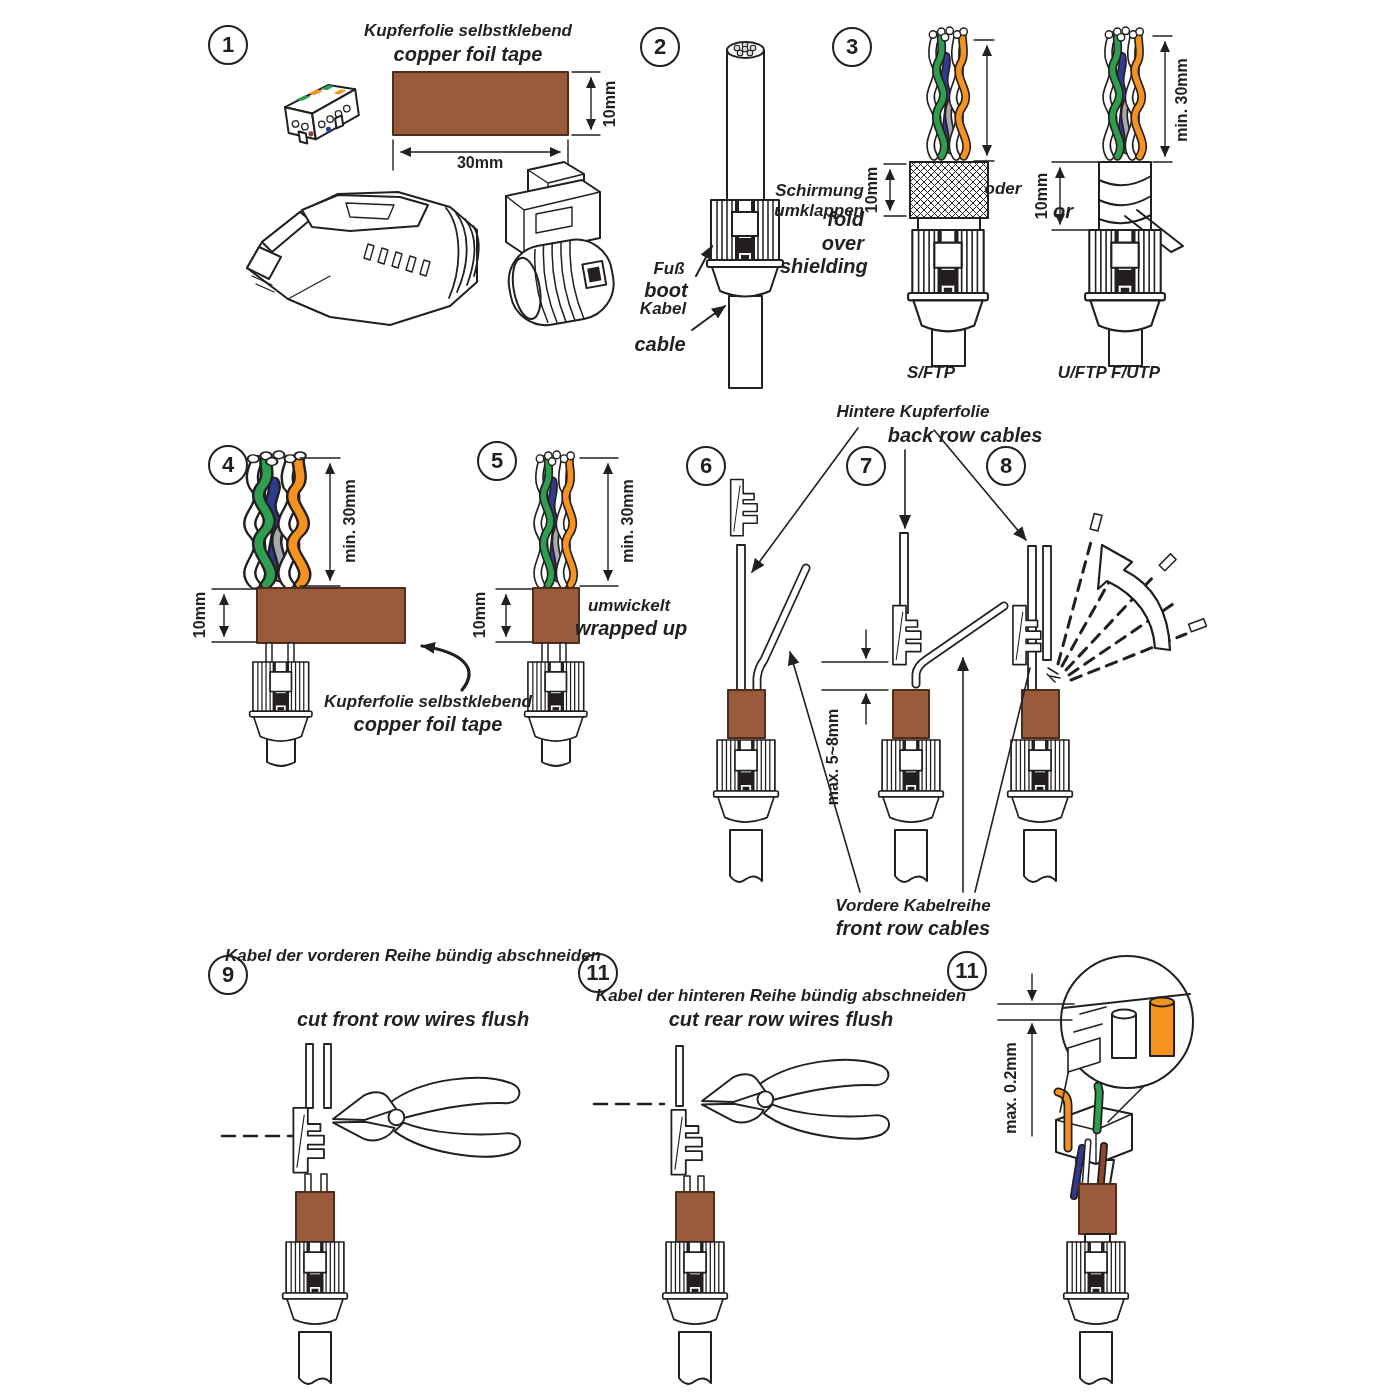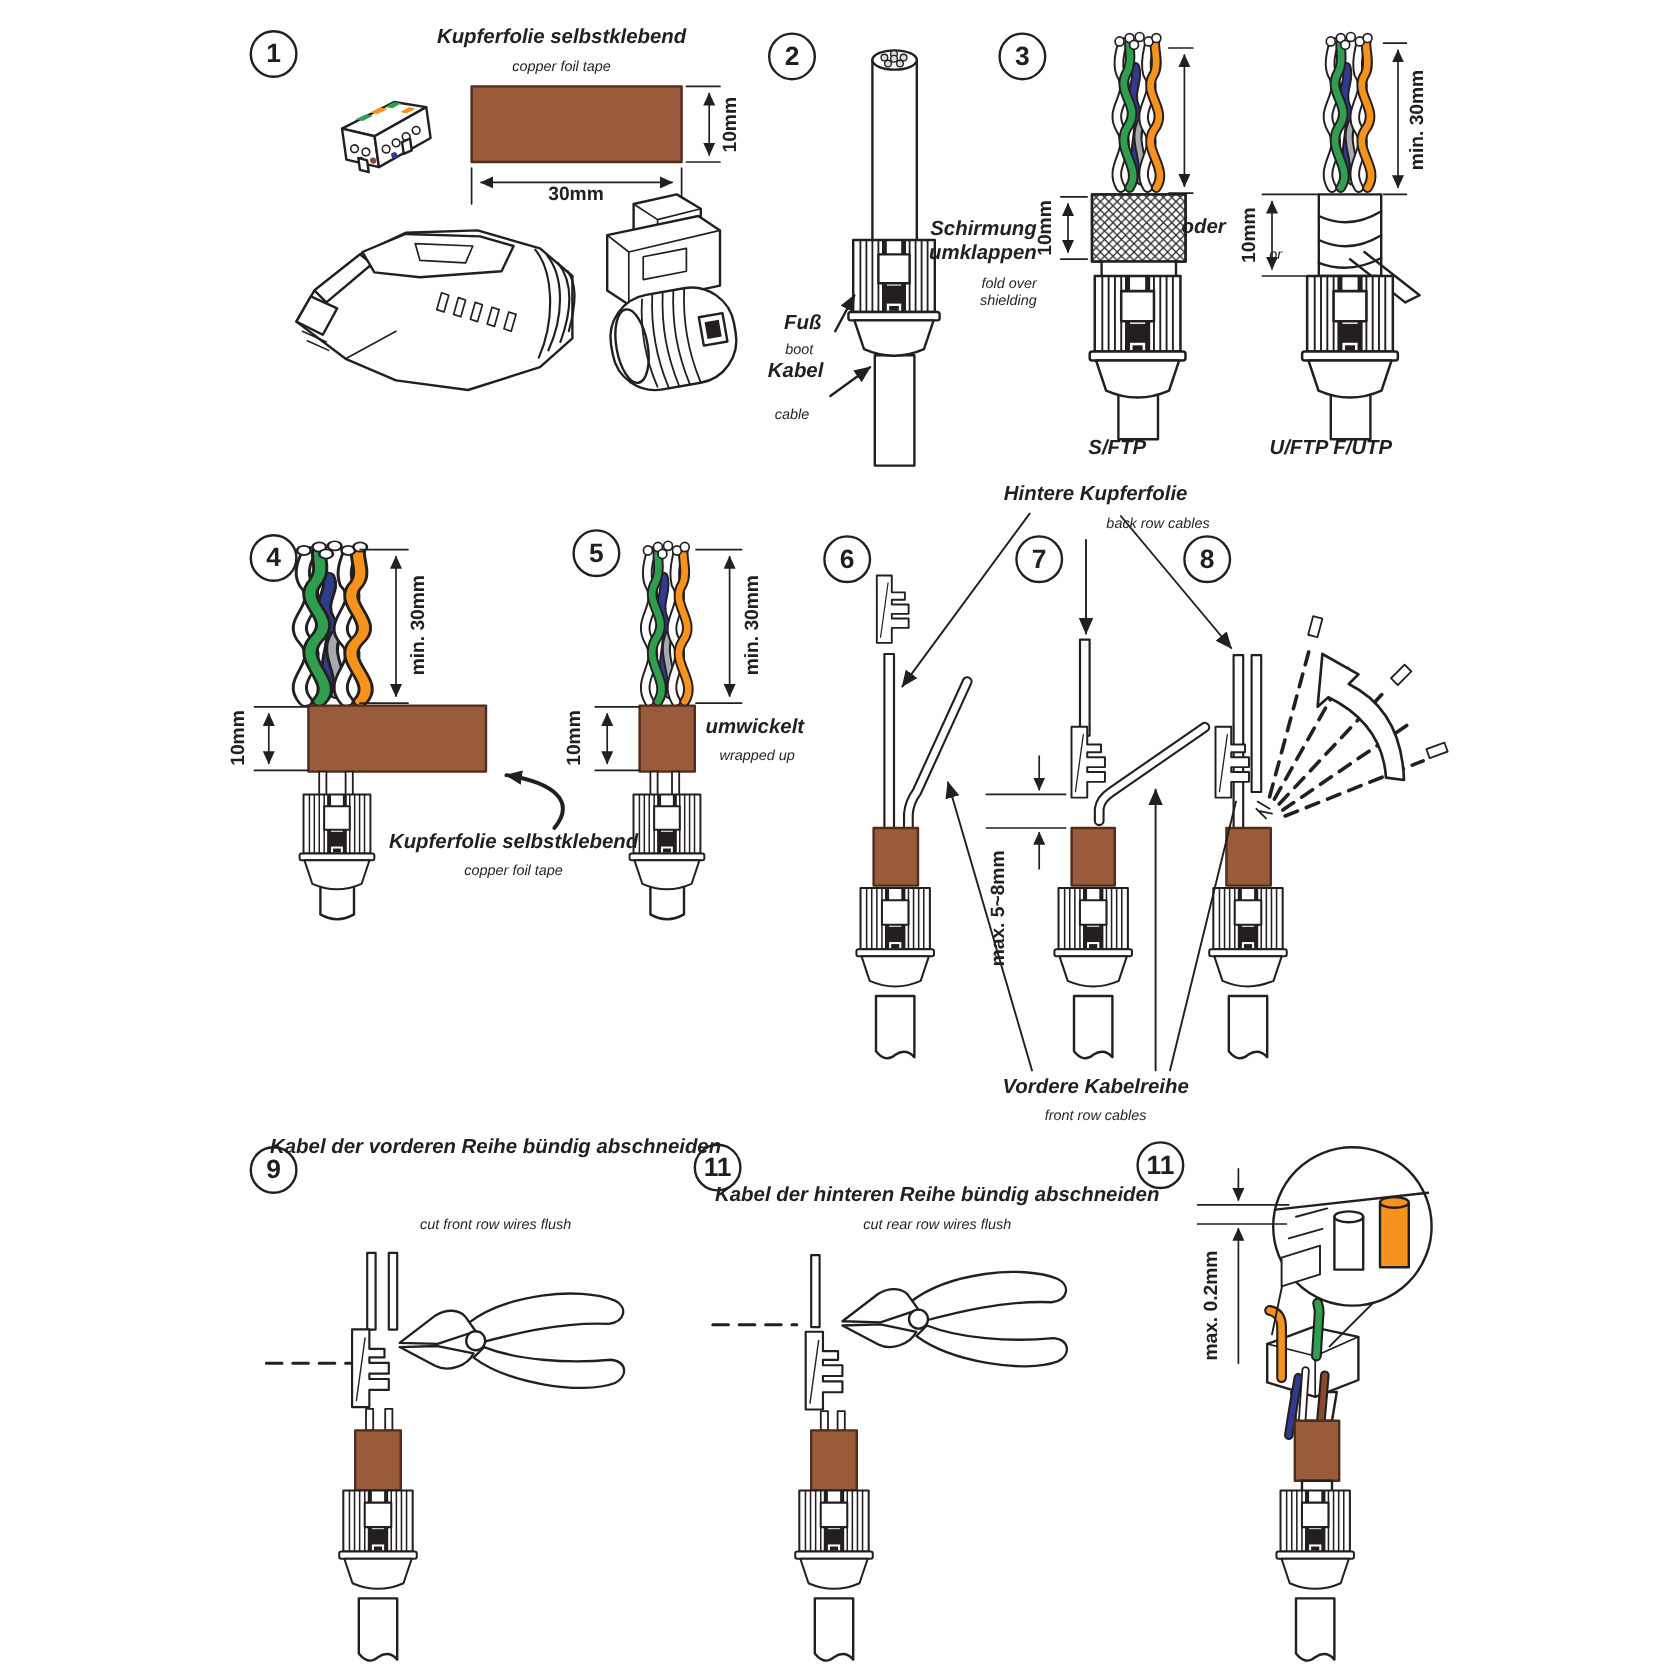"copper foil tape" .en { font-size: 12px -> 20px; font-weight: normal -> bold }
